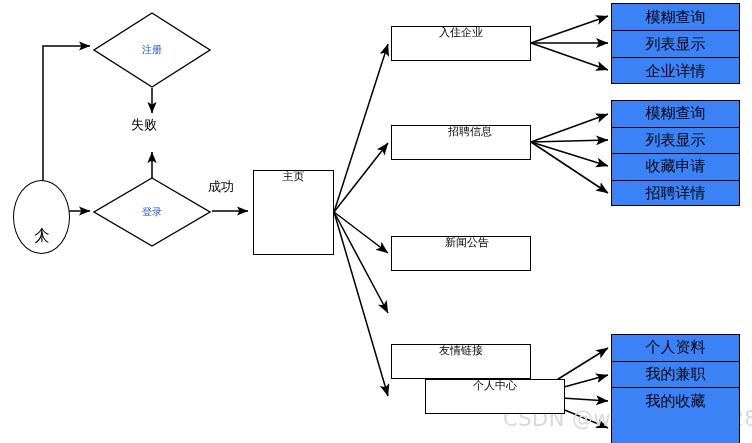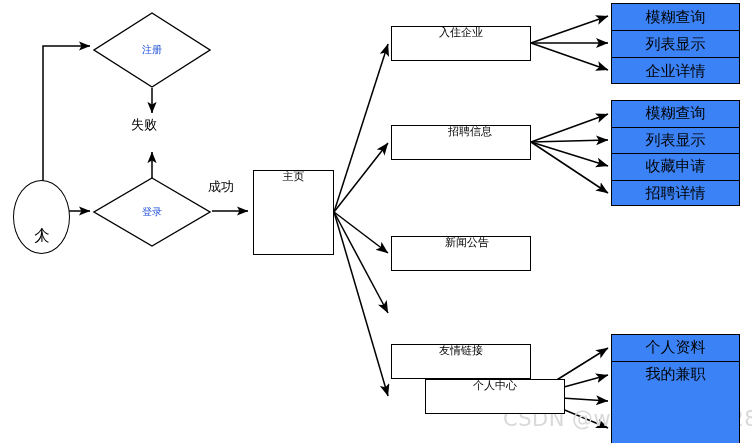"我的收藏" div.stack-row { html: none -> <div>我的收藏</div> }
